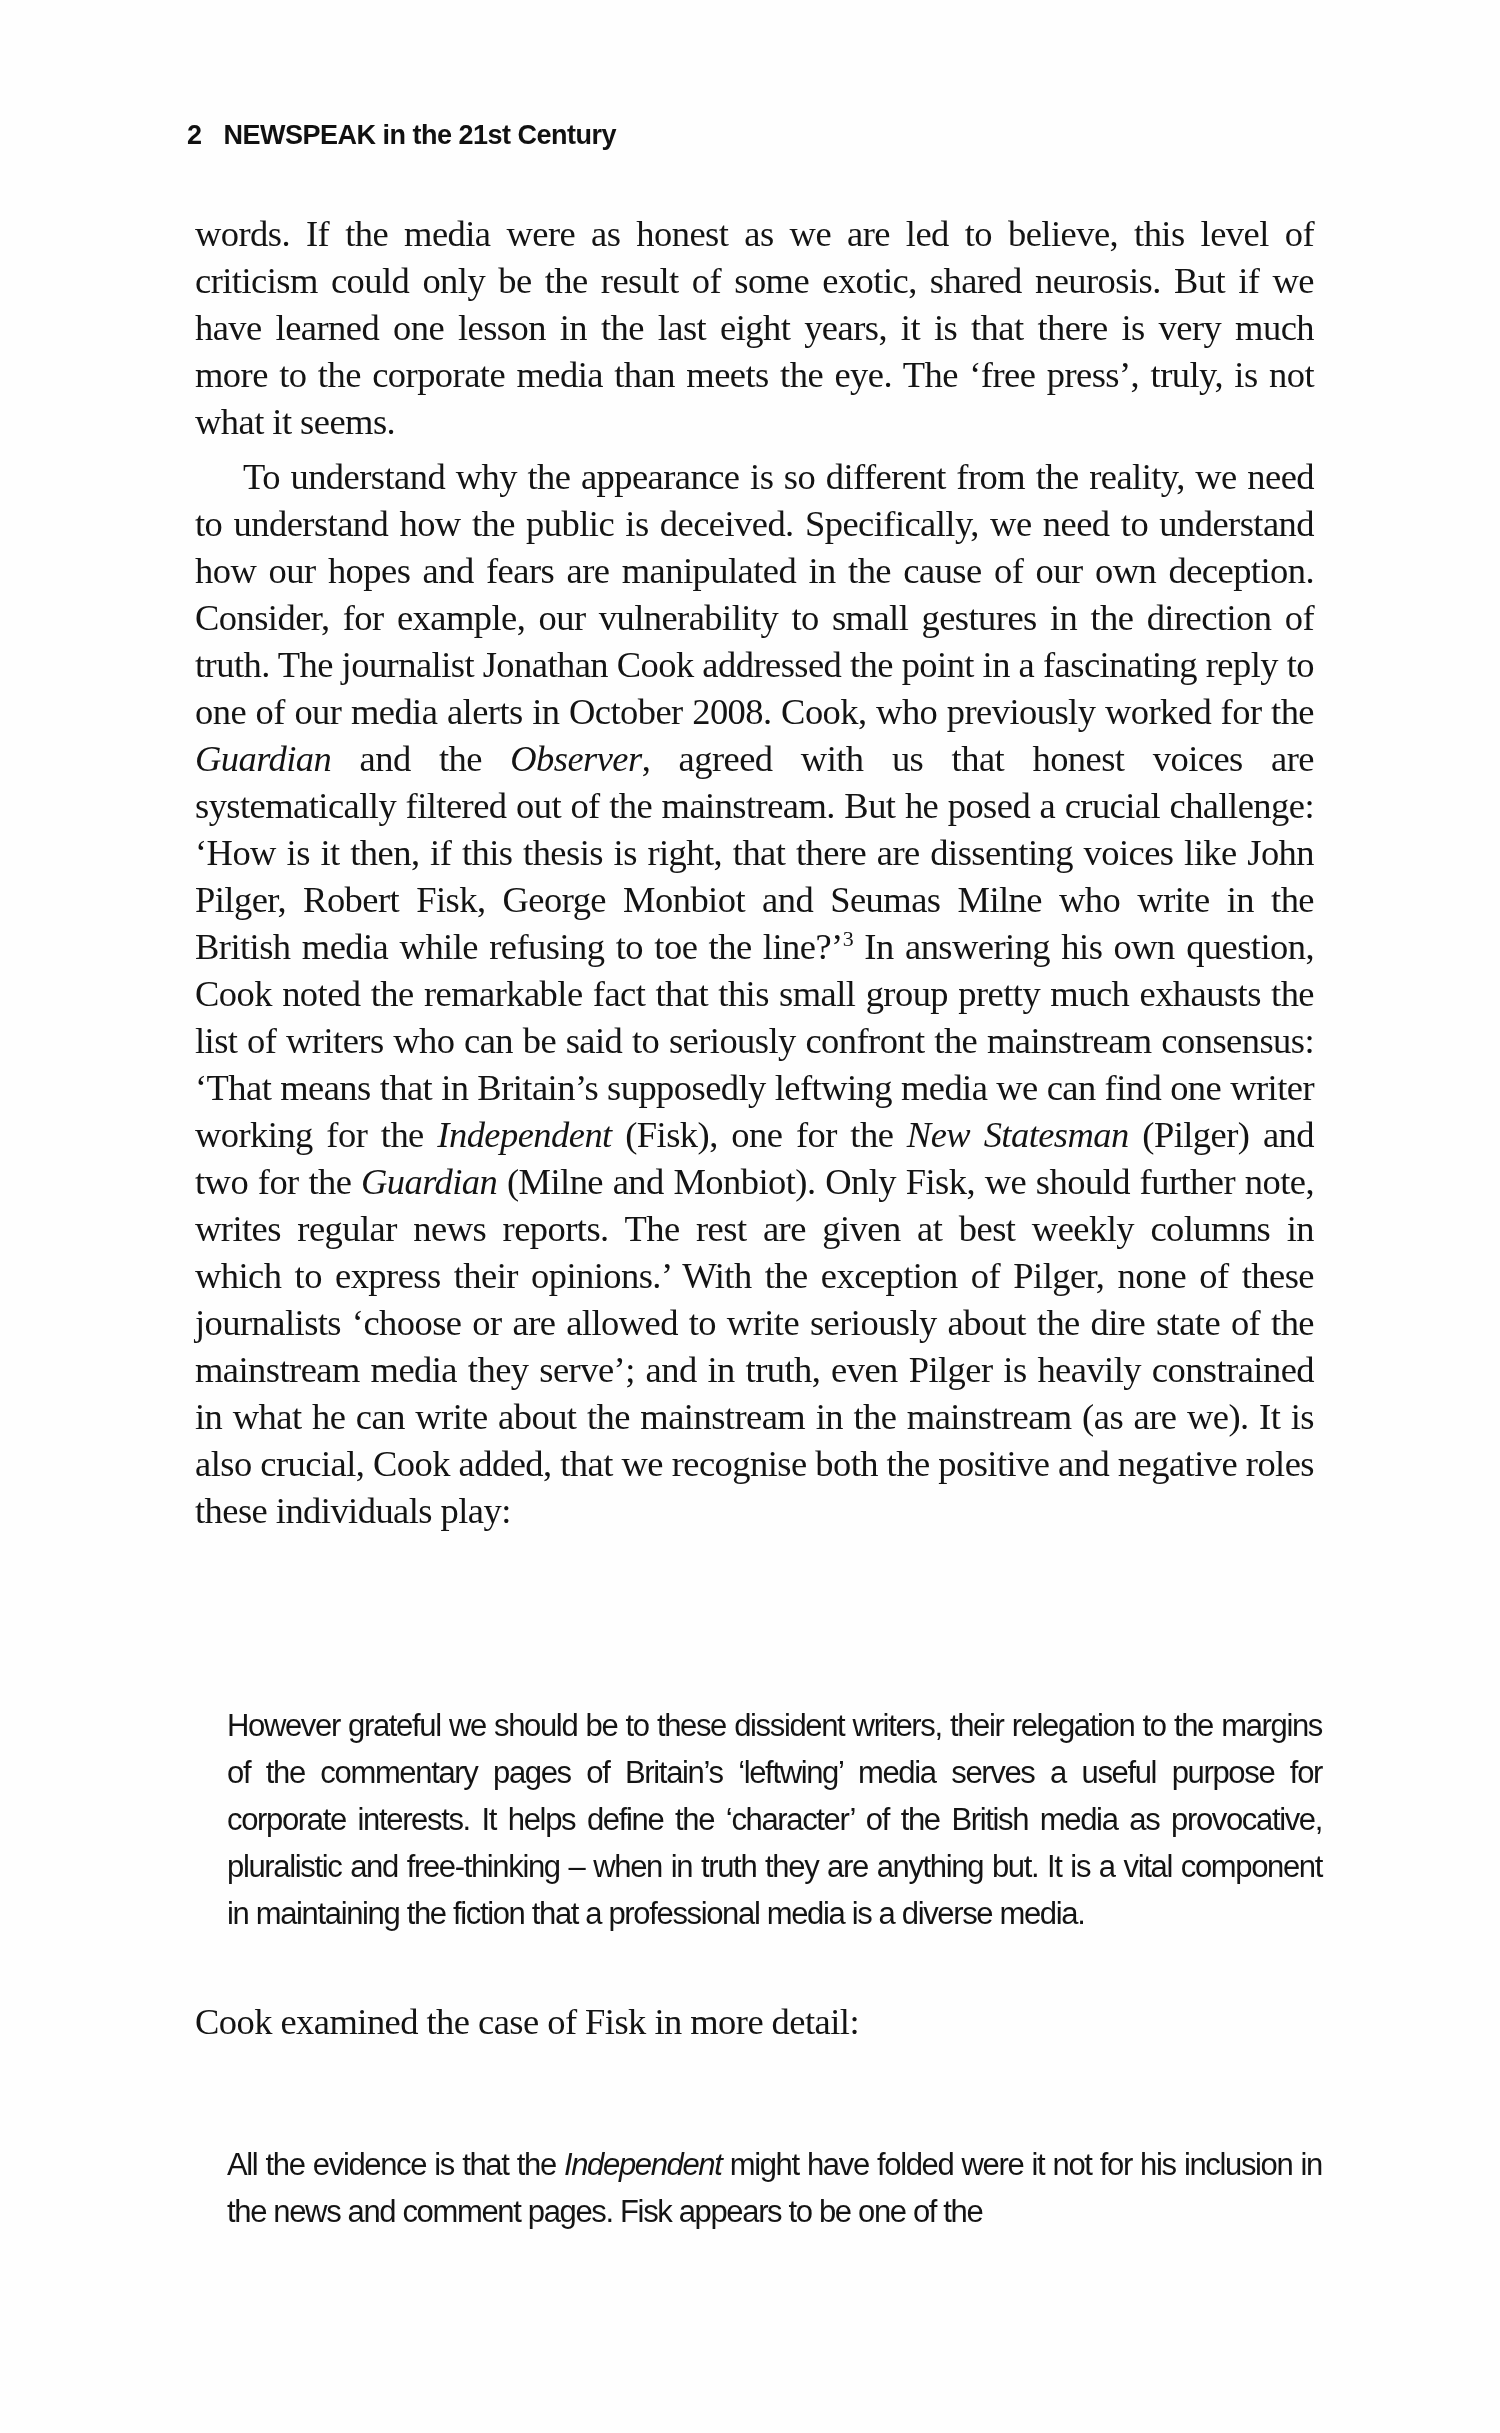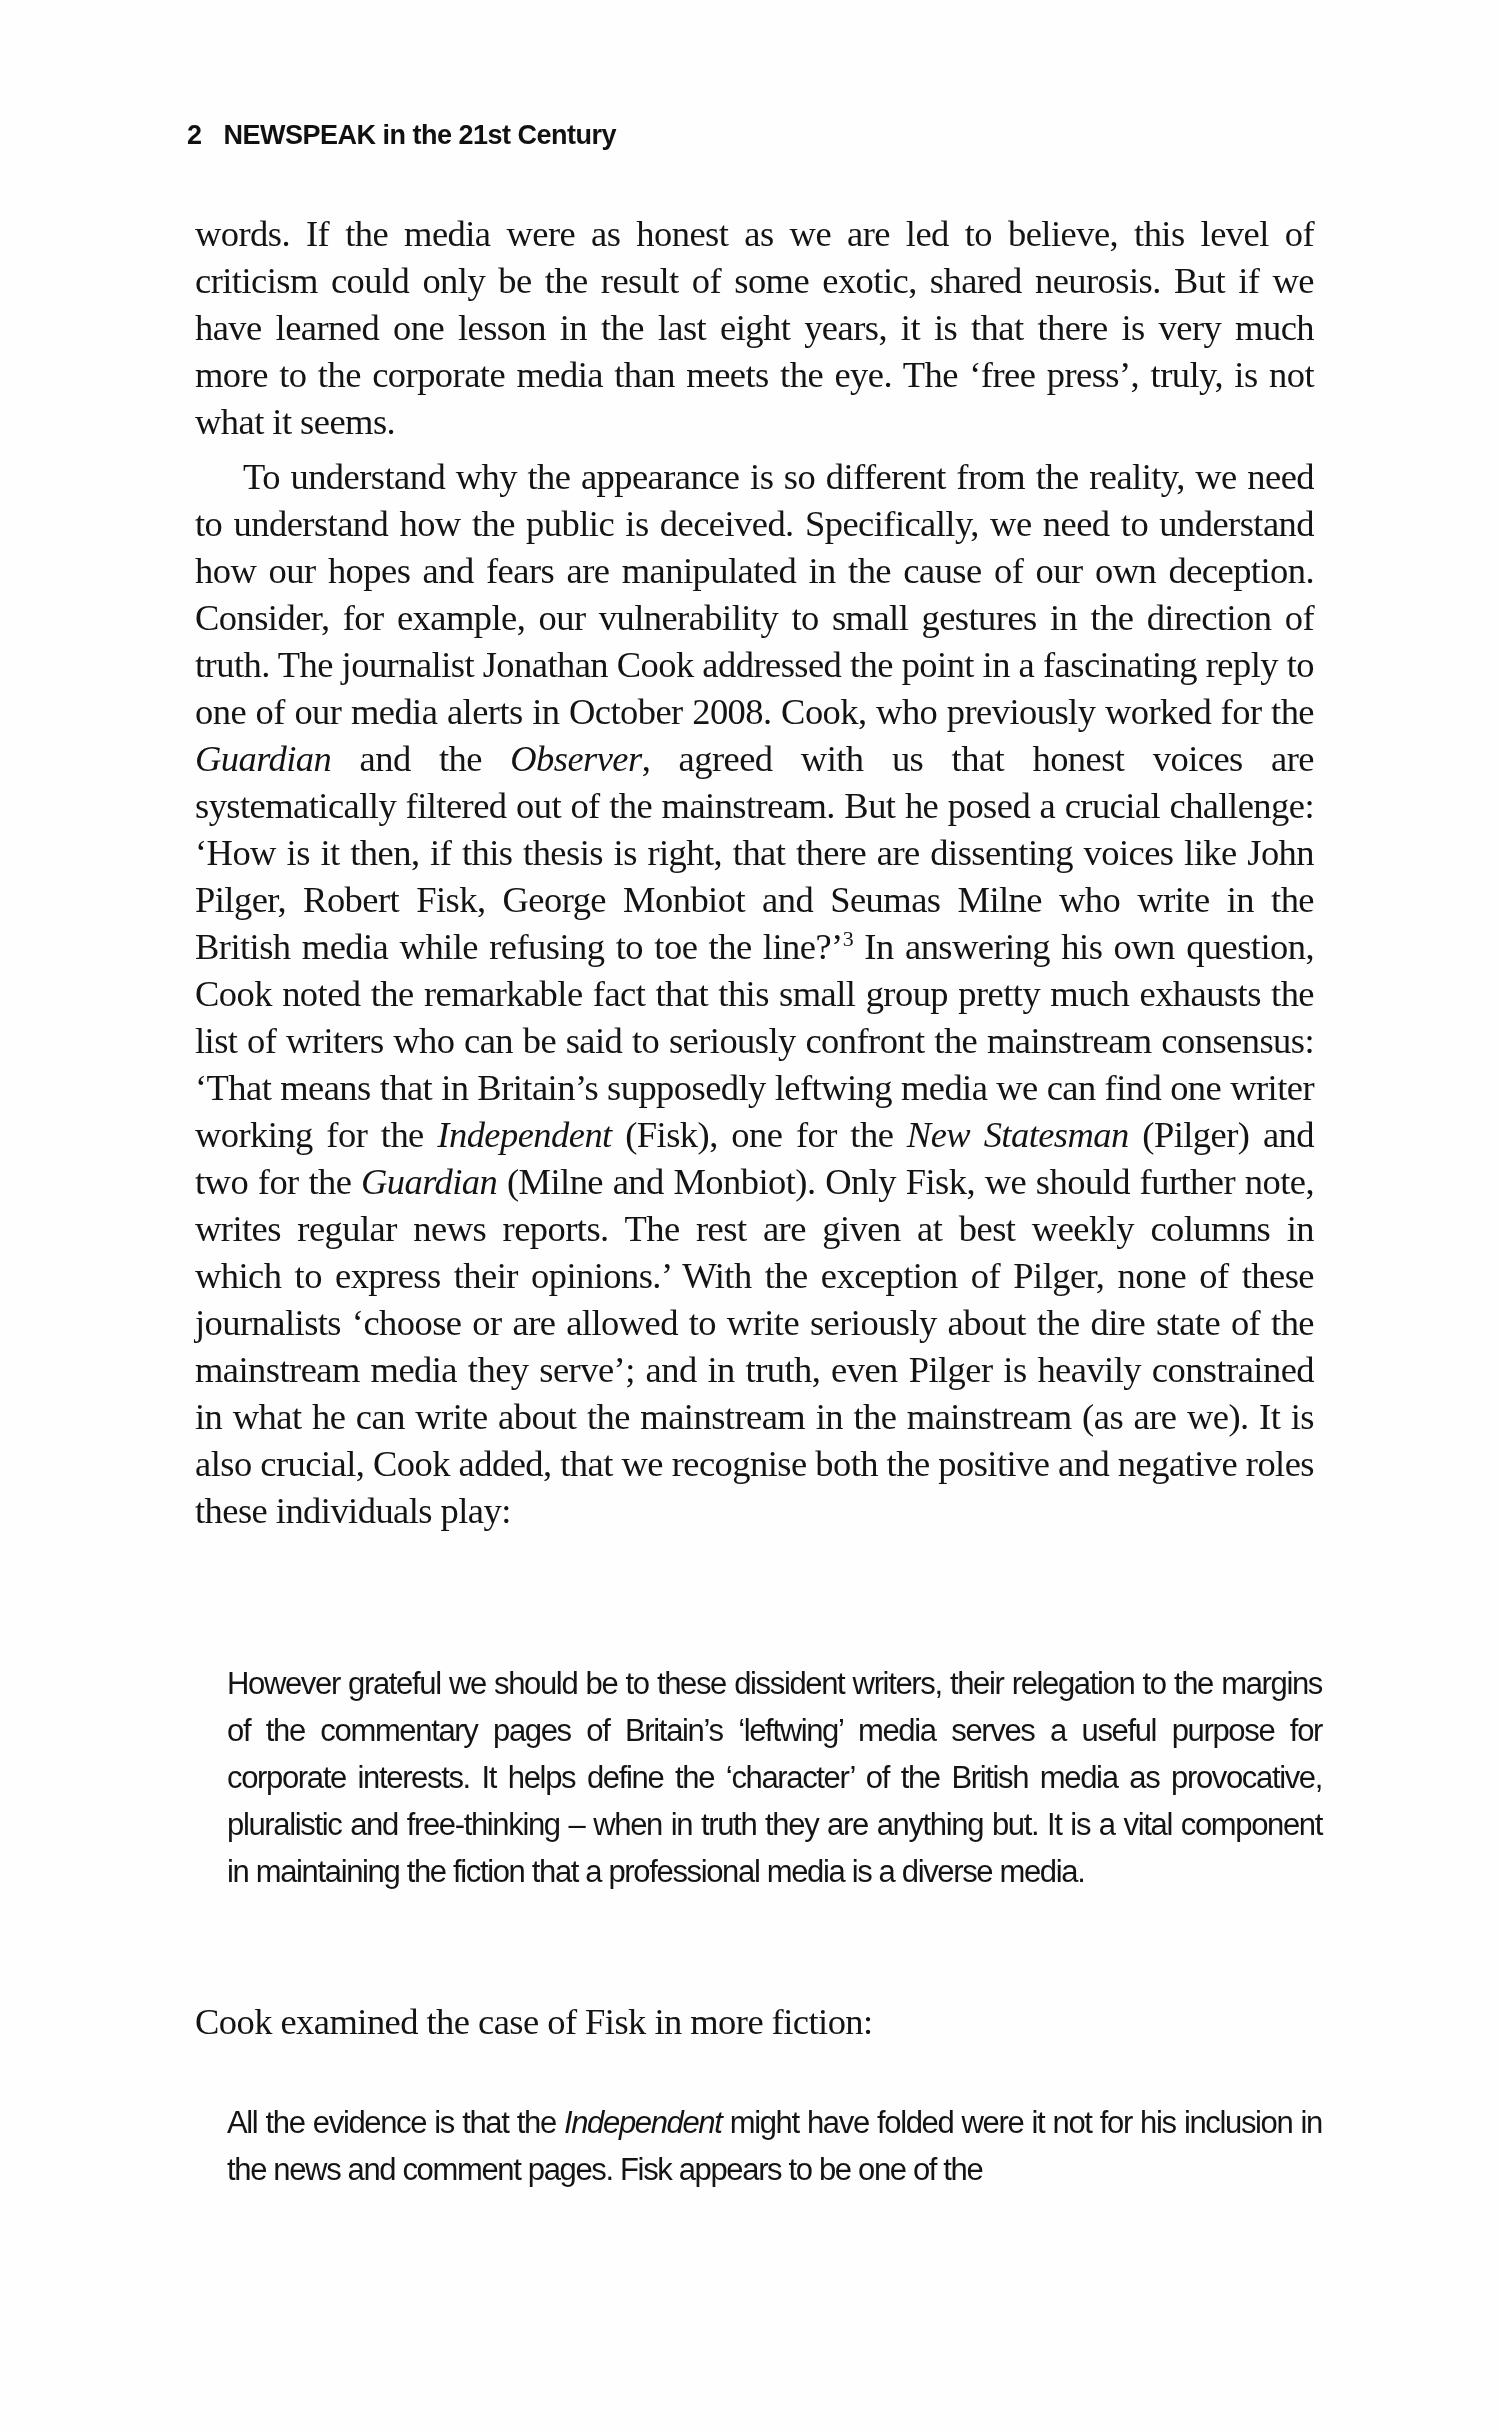"However grateful we should be" .quote { margin-top: none -> 42px }
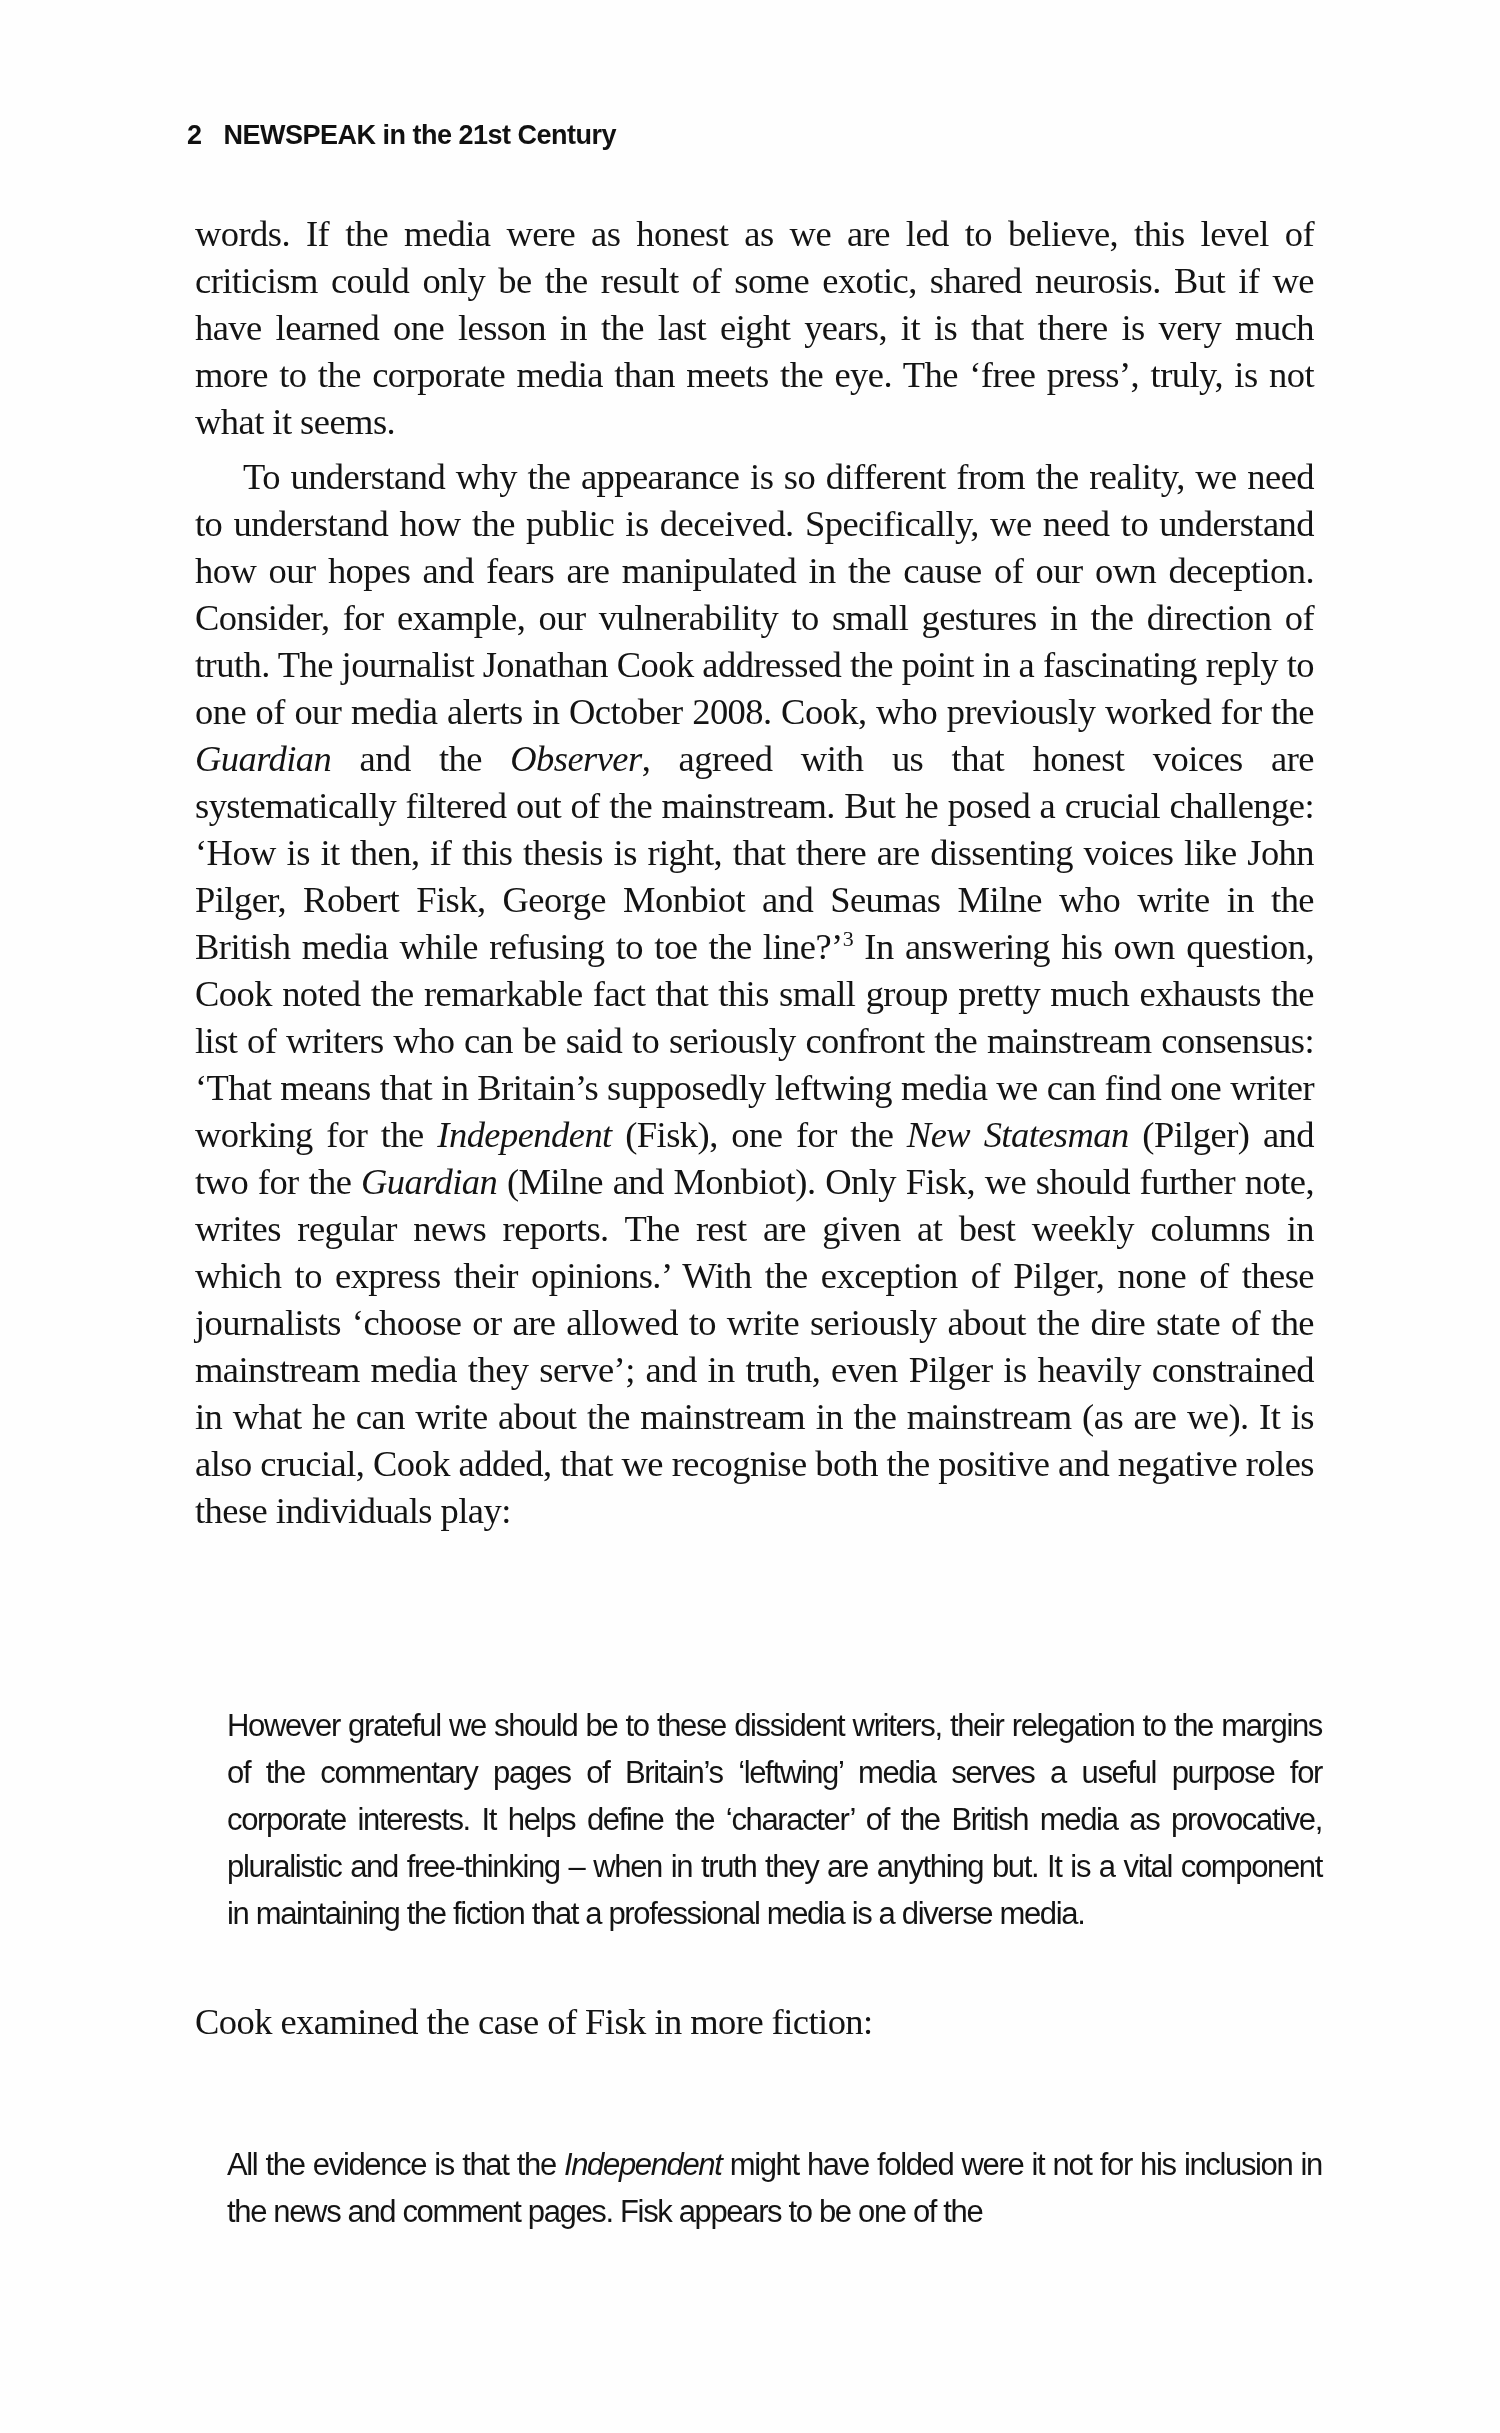"Cook examined the case of" p { text: fiction -> detail }
